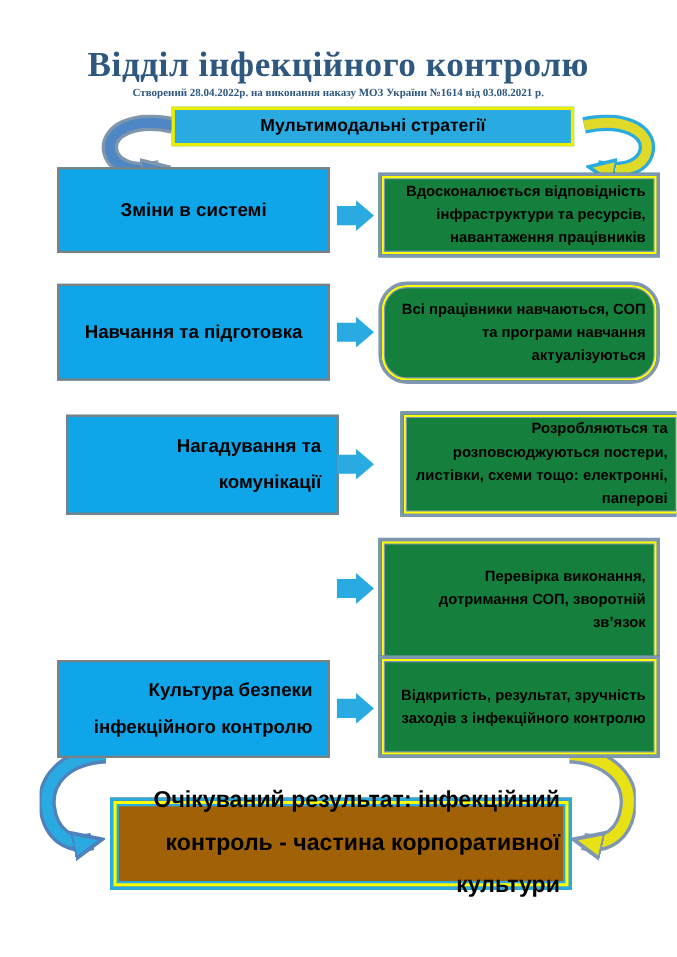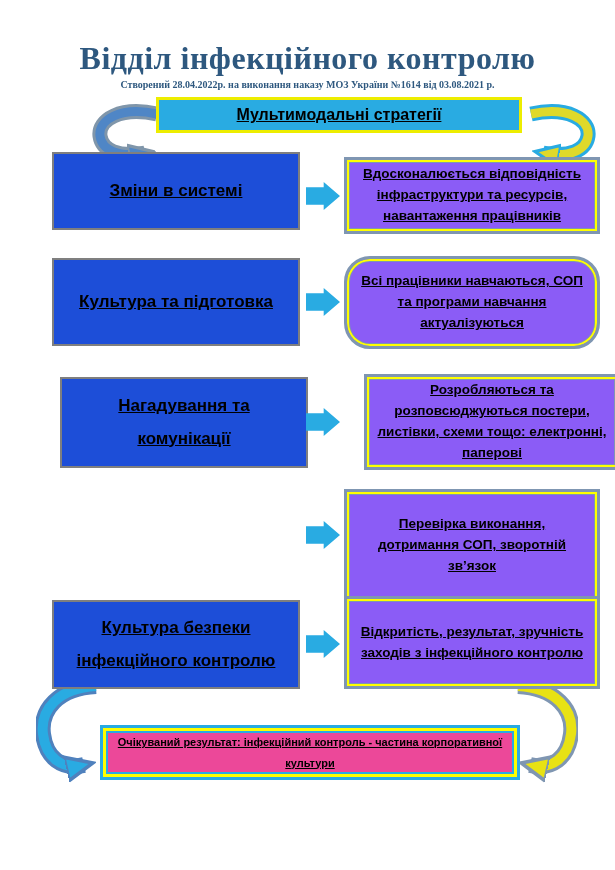"Мультимодальні стратегії" .box { text-align: center -> right; text-decoration: underline -> none }
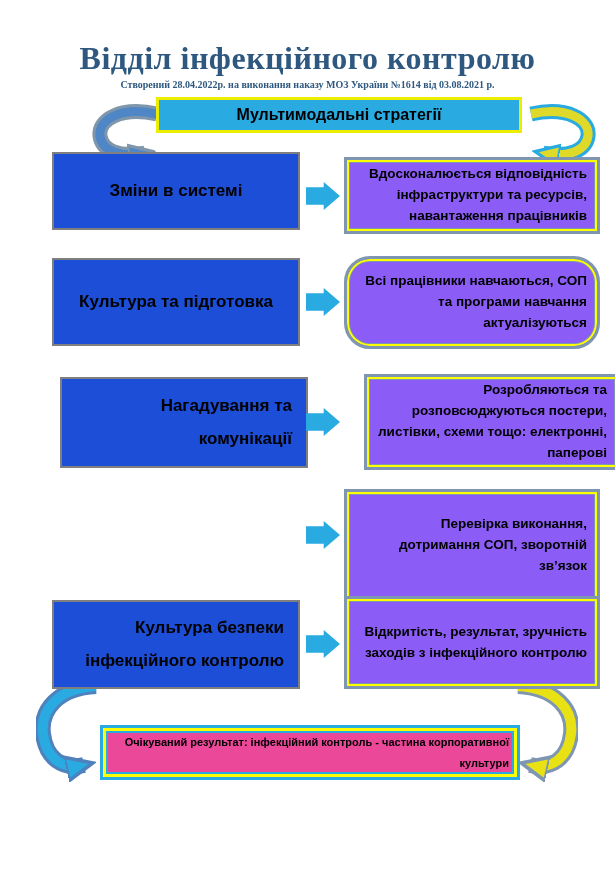"Вдосконалюється відповідність" .ybox { background: #8b5cf6 -> #15803d }
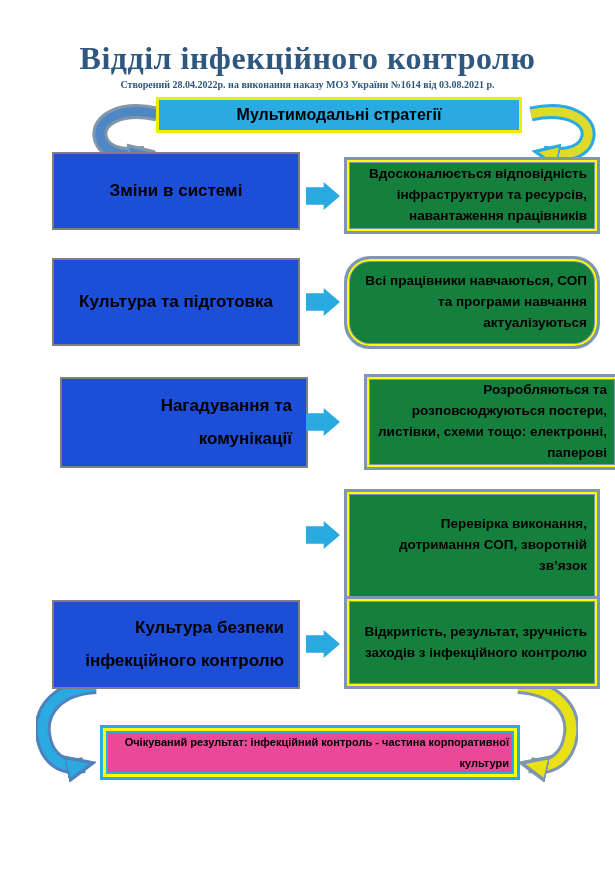"Зміни в системі" .lbox { background: #1d4ed8 -> #0ea5e9 }
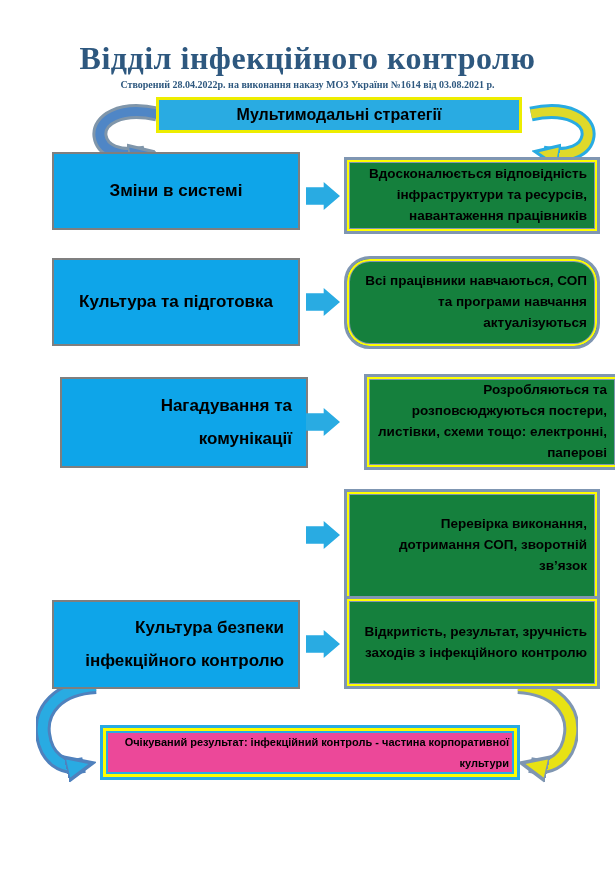"Культура та підготовка" div.box { text: Культура -> Навчання }
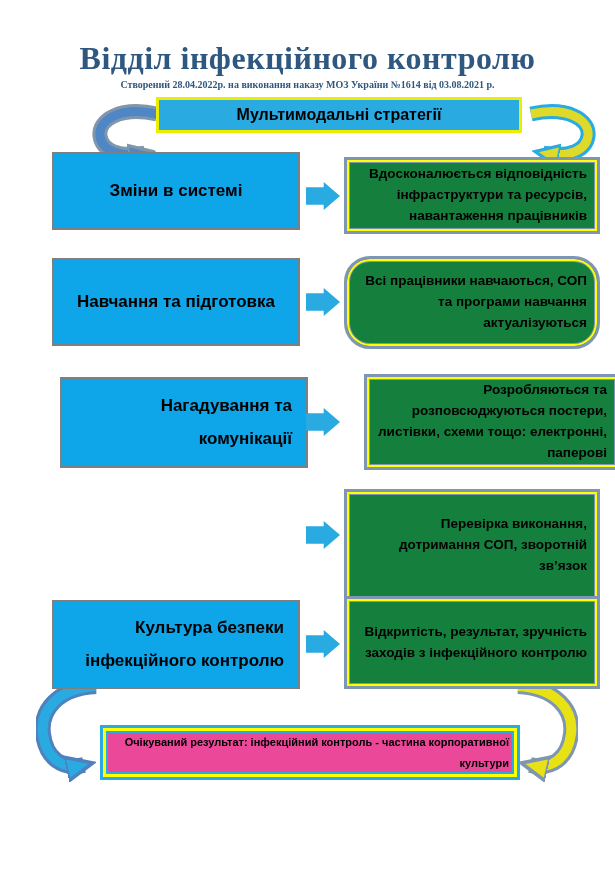"Очікуваний результат: інфекційний" .resultbox { background: #ec4899 -> #a16207; font-size: 11px -> 21px; height: 55px -> 84px }
